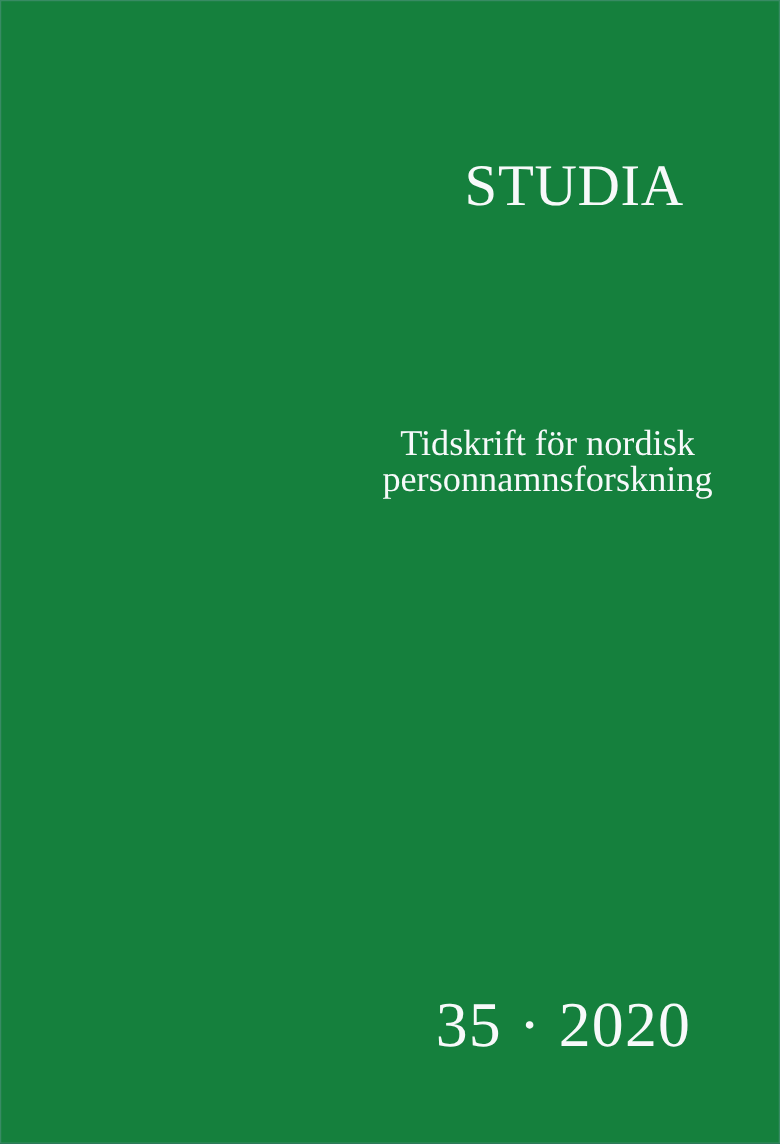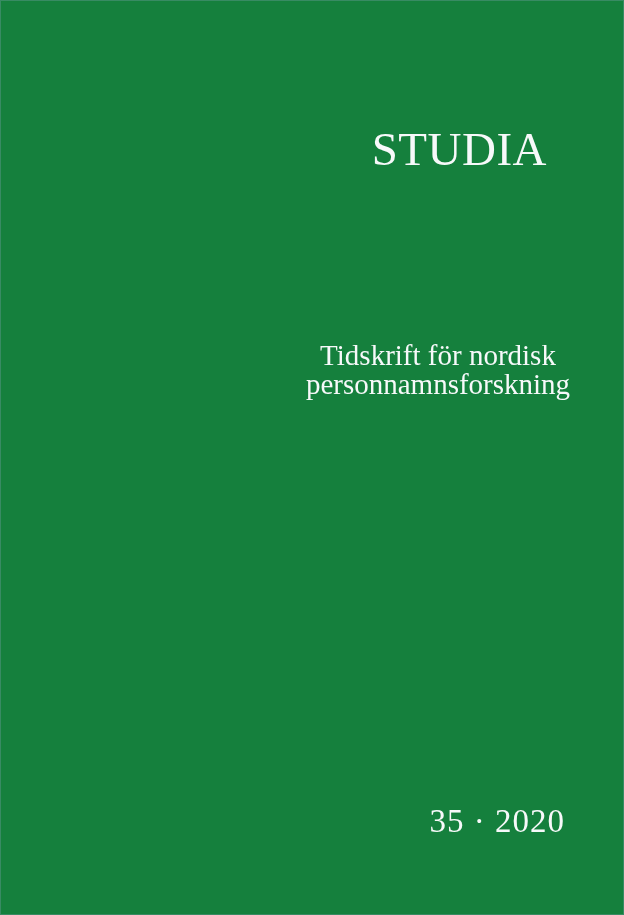"35 · 2020" .volume-year { font-size: 33px -> 51px; right: 58px -> 70px }
